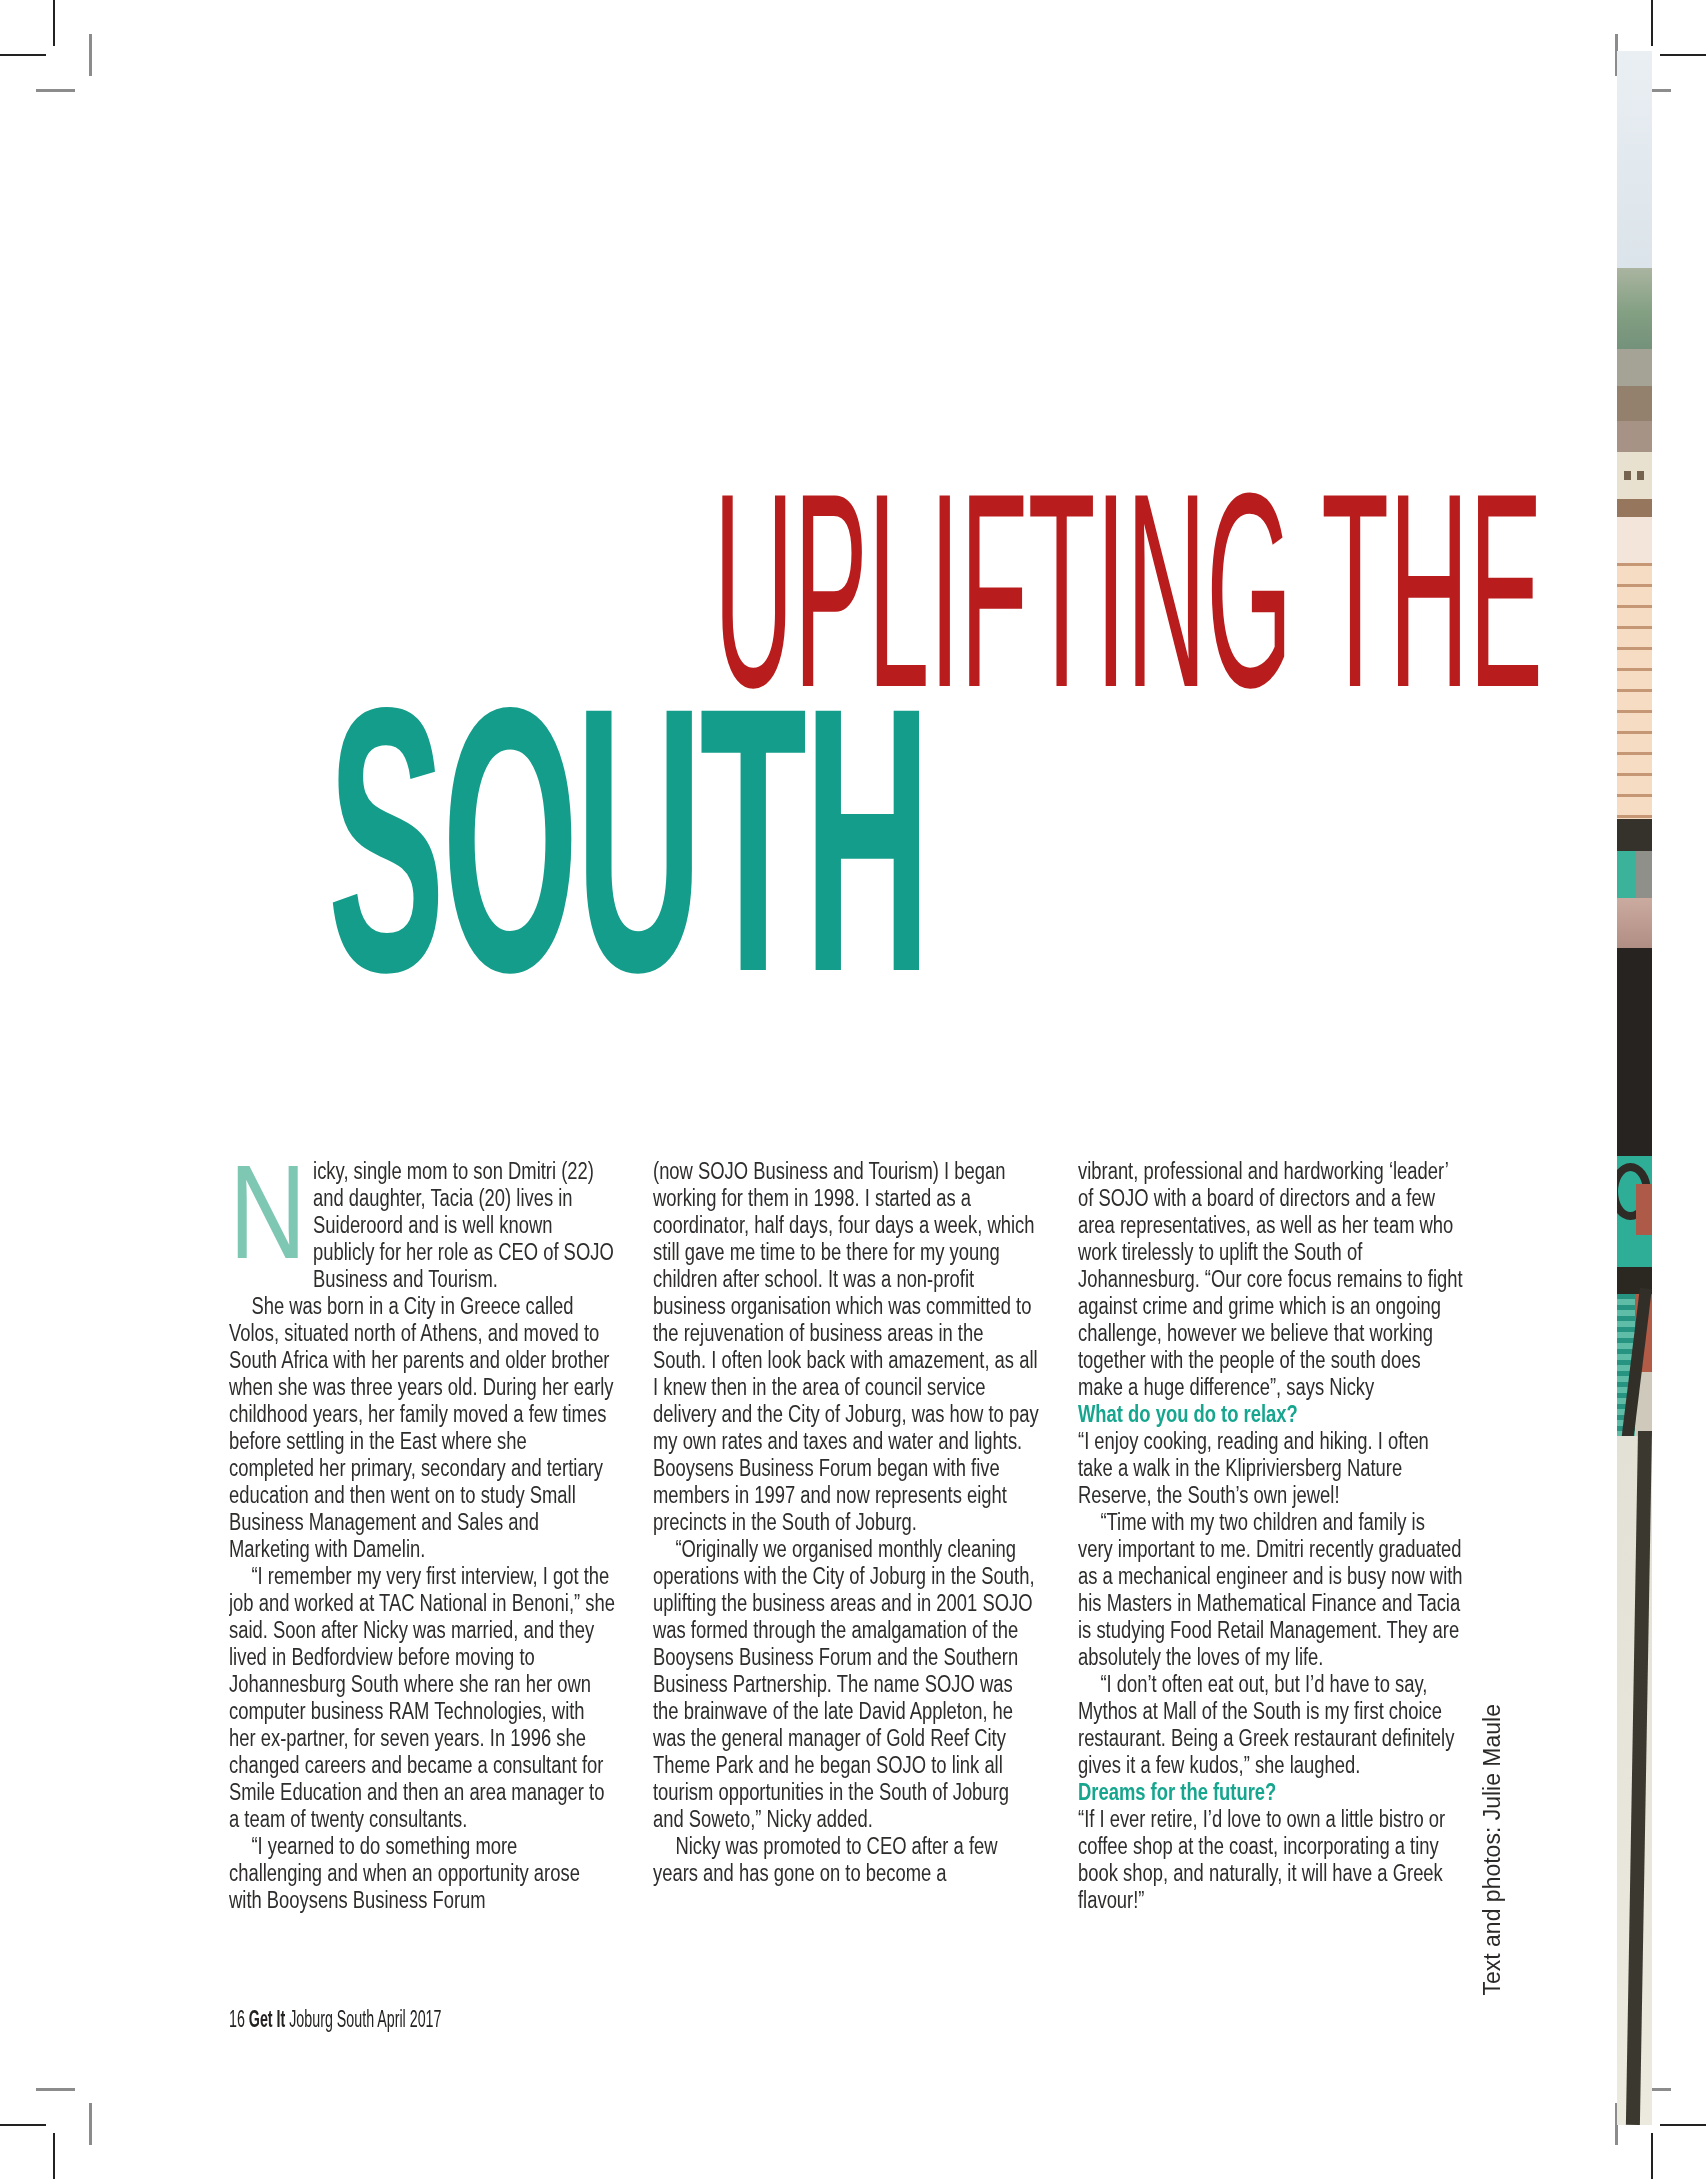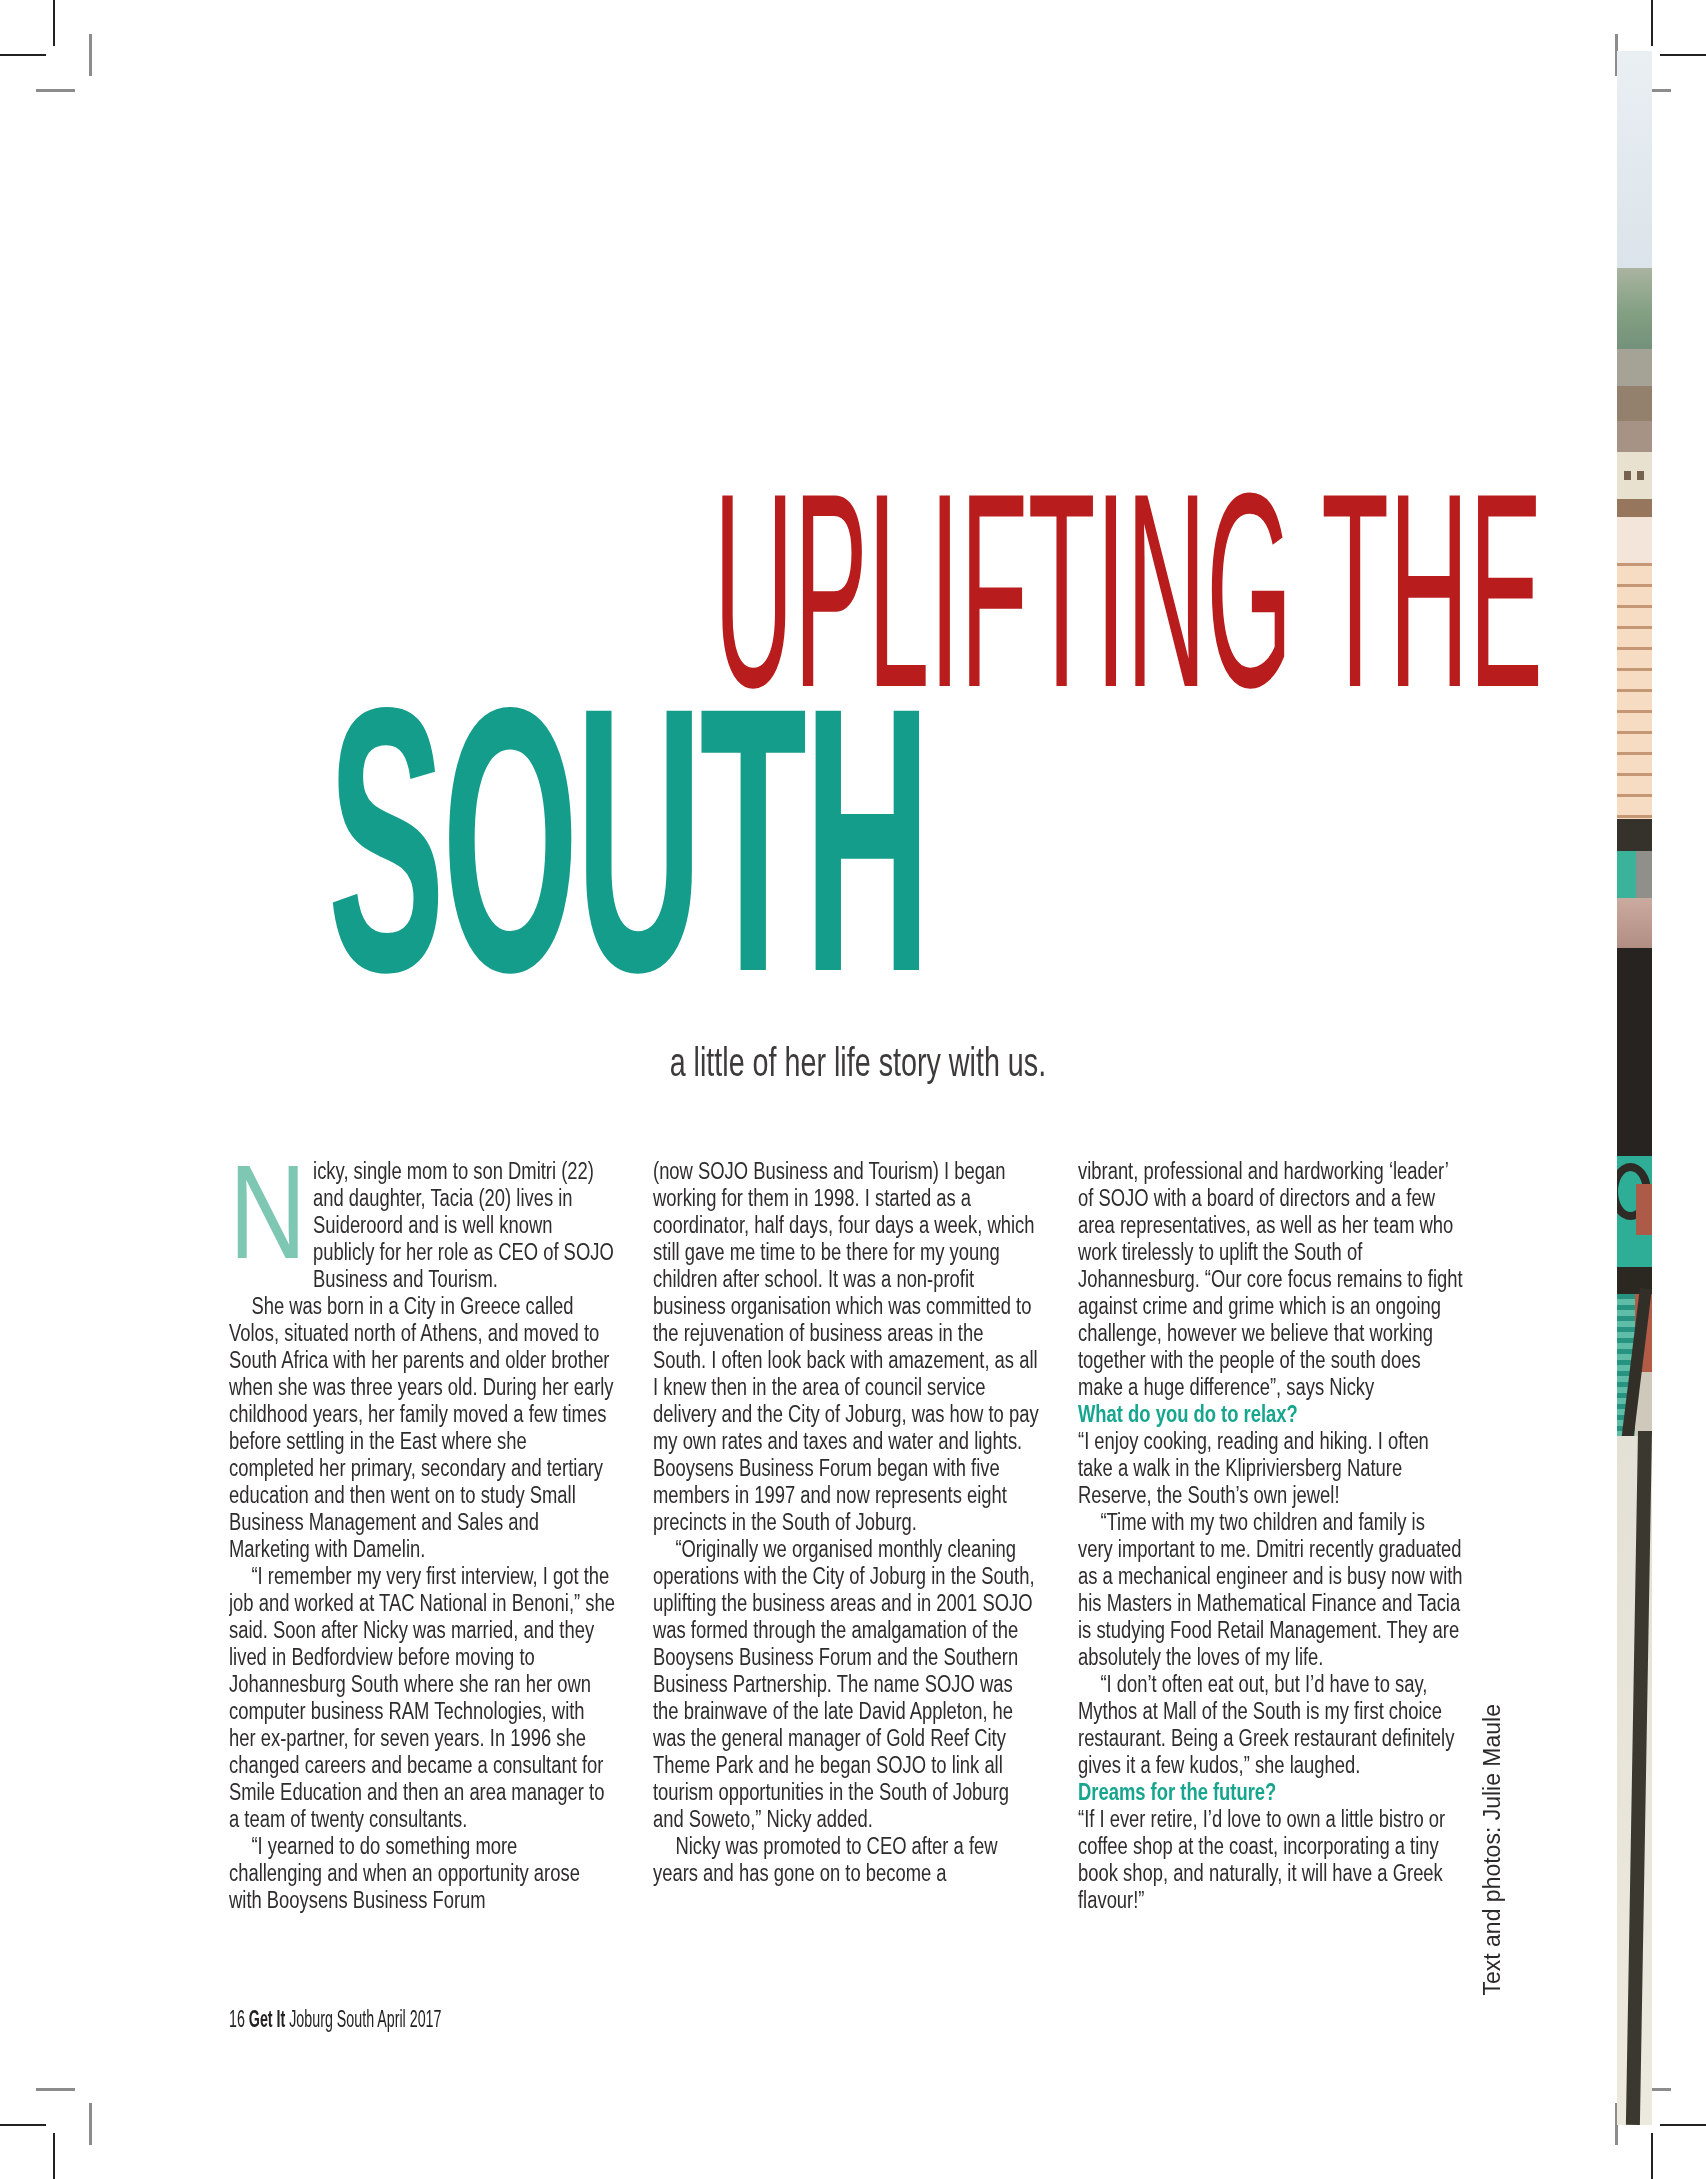"a little of her life" span.line { html: <span><span>a little of her life story with us.</span></span> -> none }
